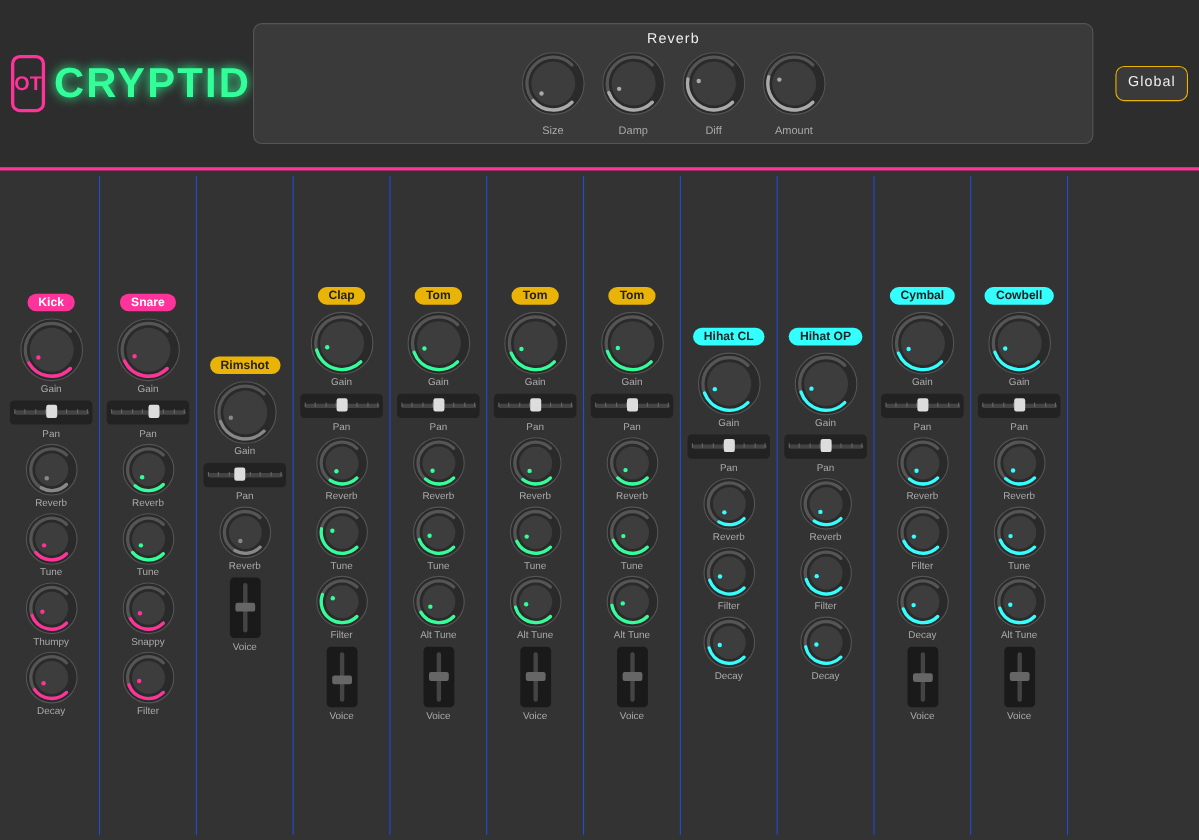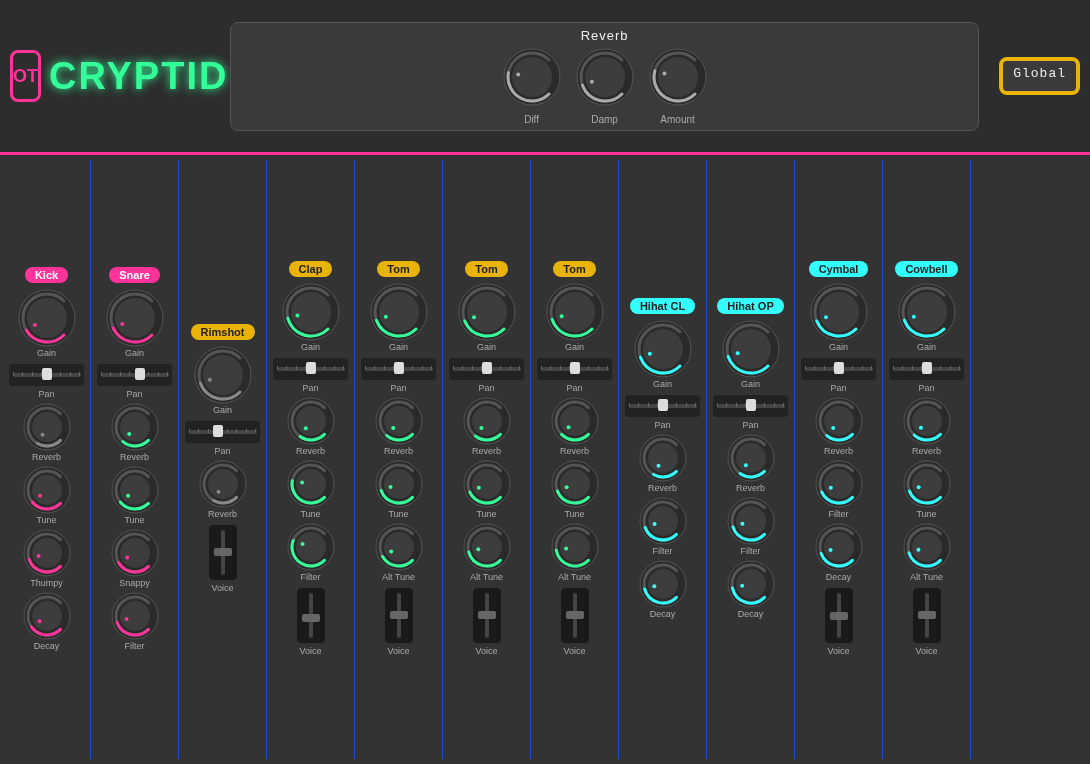"Global" .global-section { border: 4px solid #eab308 -> 1px solid #eab308; font-family: Liberation Mono, monospace -> none }
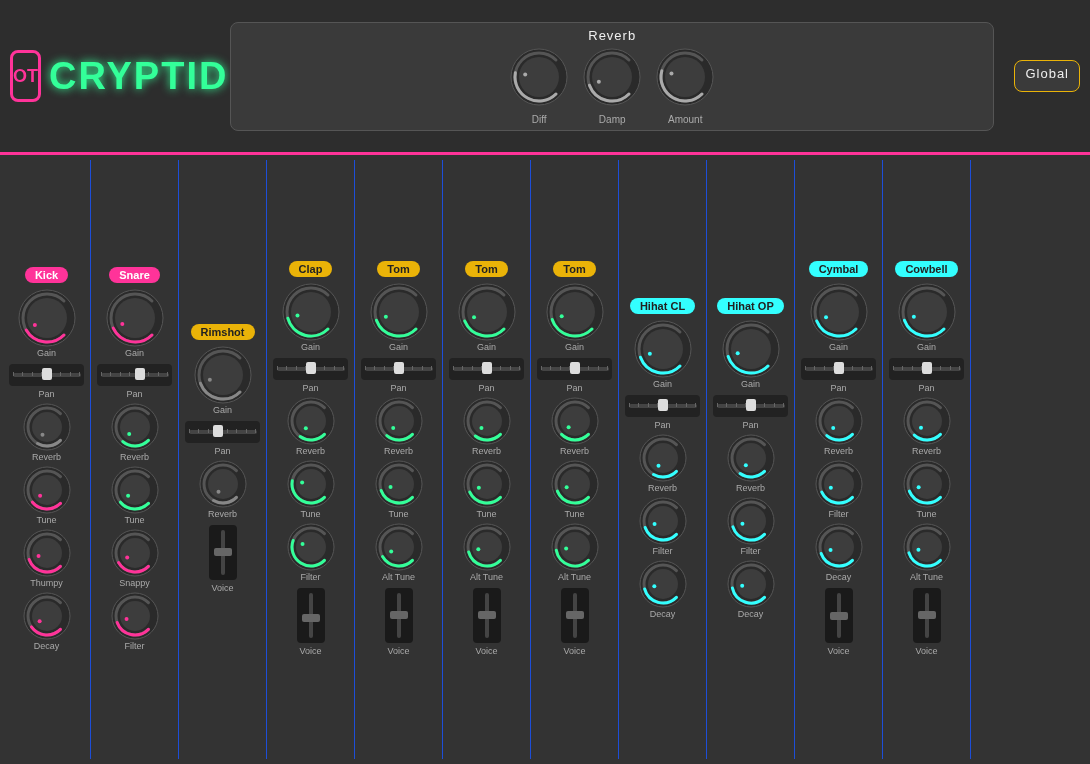"Size" div.knob-item { html: none -> <div> <div><svg> <circle></circle> <circle></circle> <path></path> <path></path> <circle></circle> </svg></div> <div>Size</div> </div> }
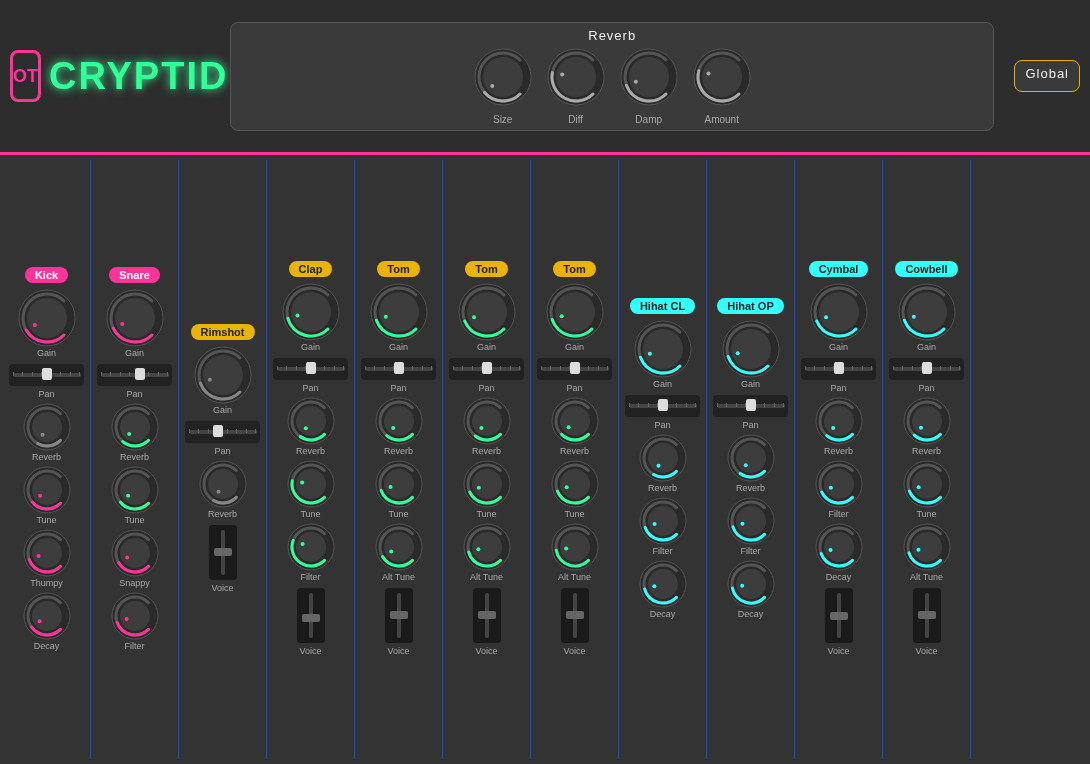"Diff" div.knob-item { order: before "Damp" -> after "Damp" }
